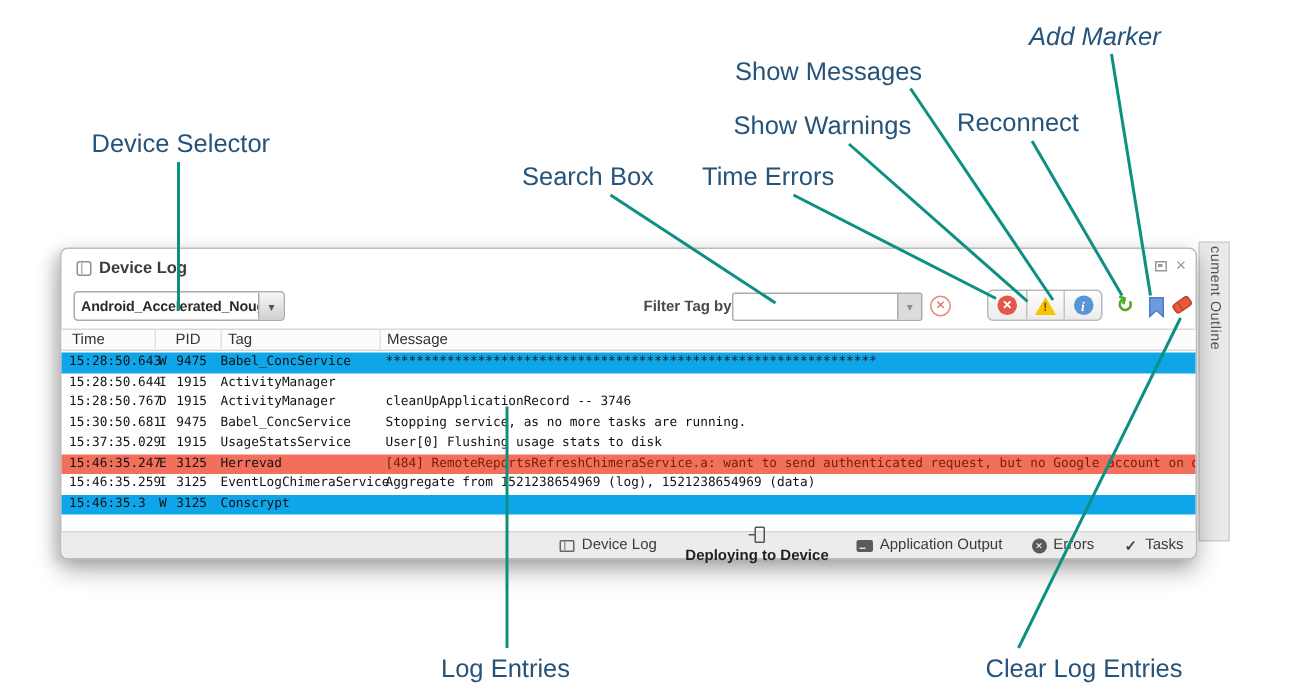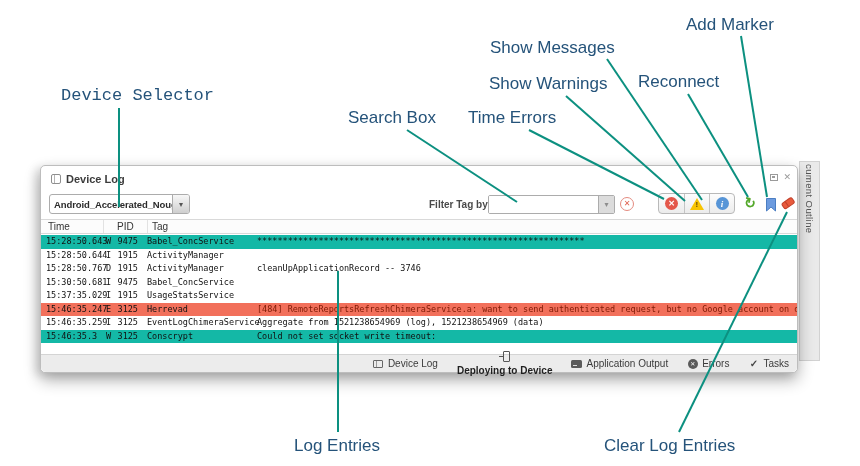"Add Marker" span.callout { font-style: none -> italic }
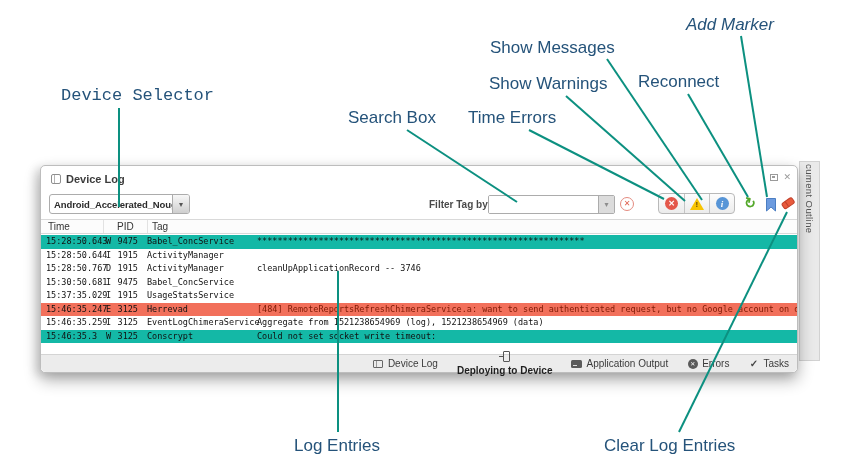"Device Selector" span.callout { font-family: Liberation Mono, monospace -> none }
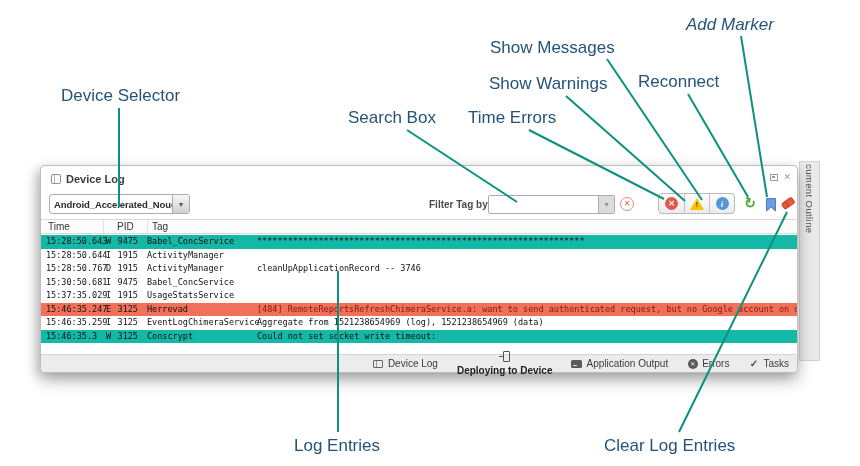"Message" span.hc { html: none -> <span>Message</span> }
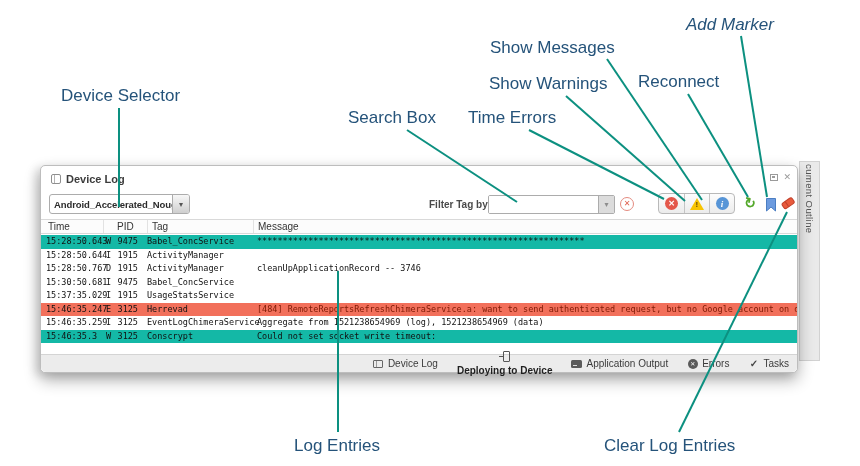"15:28:50.643" .row-warning { background: #14b8a6 -> #0ea5e9 }
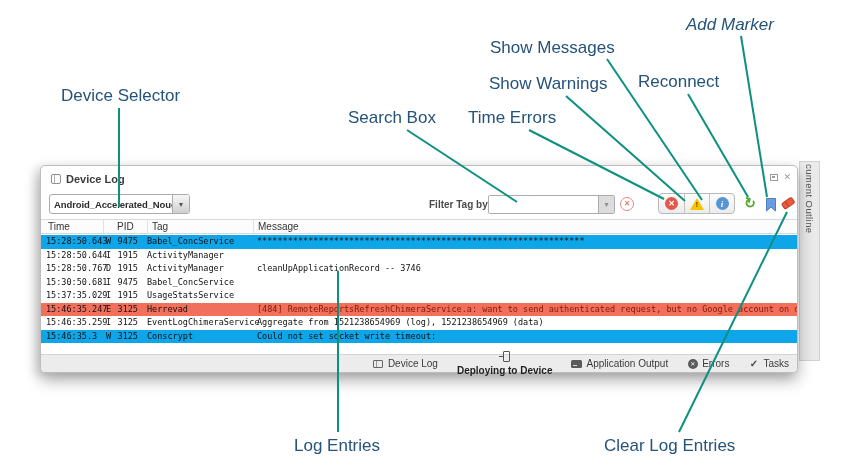"Stopping service, as no more" span.c-msg { html: none -> <span>Stopping service, as no more tasks are running.</span> }
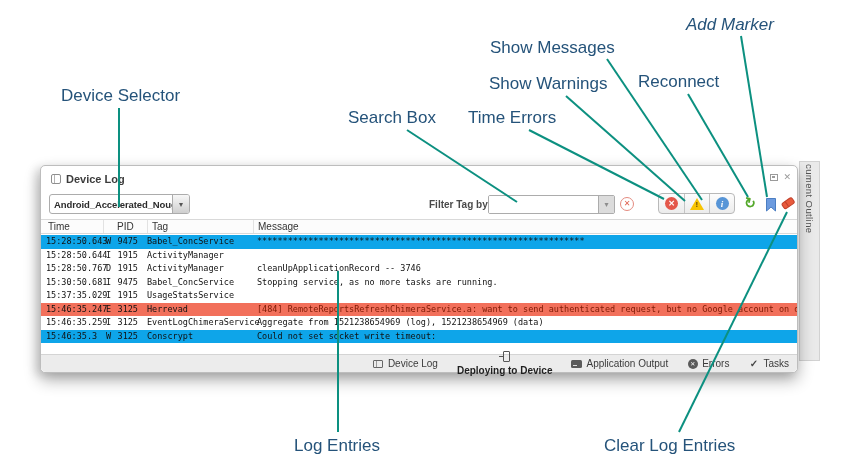"User[0] Flushing usage stats to" span.c-msg { html: none -> <span>User[0] Flushing usage stats to disk</span> }
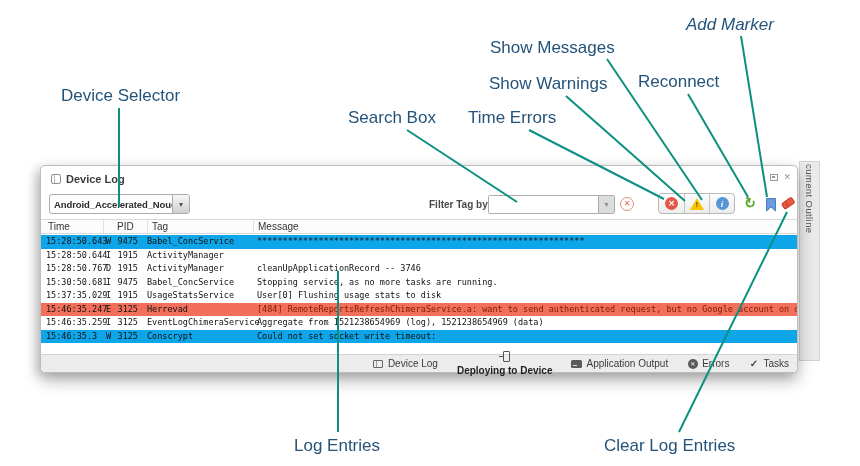"Could not set socket write" span.c-msg { html: <span>Could not set socket write timeout:</span> -> none }
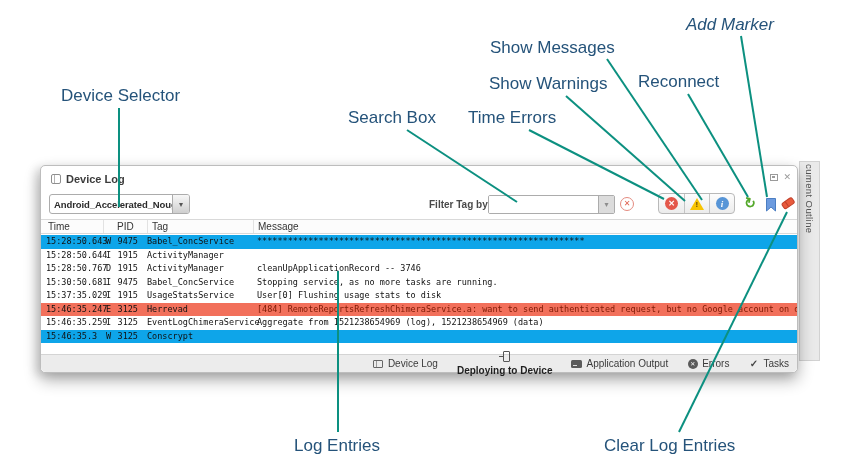"Clear Log Entries" span.callout { left: 604px -> 657px }
